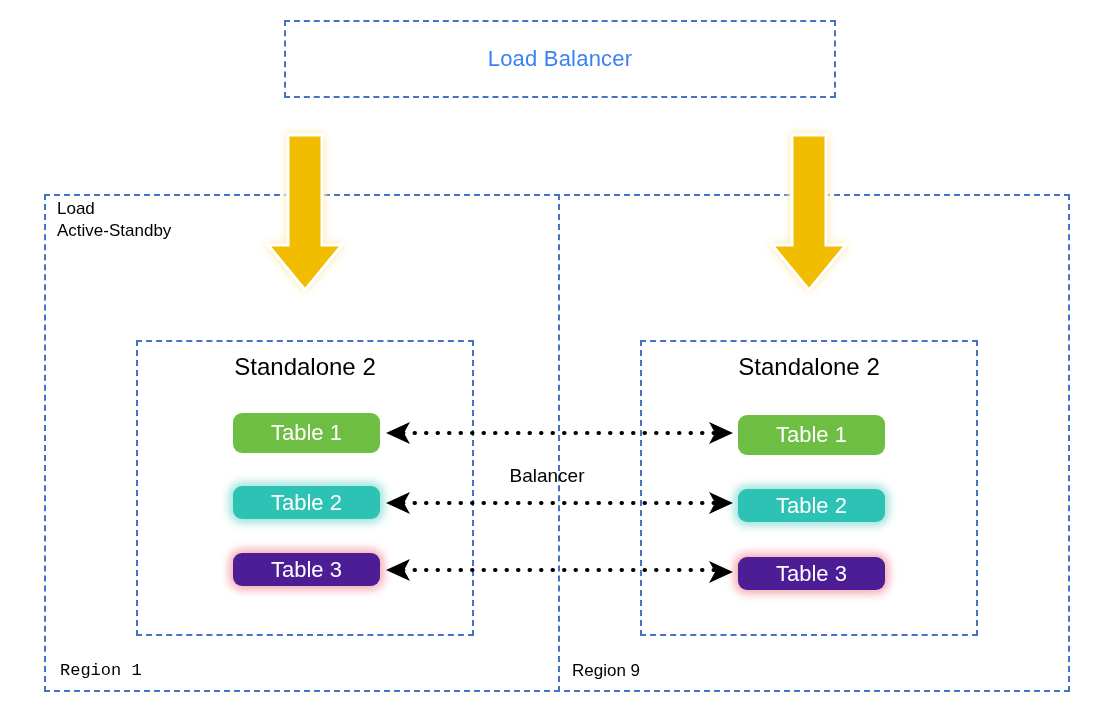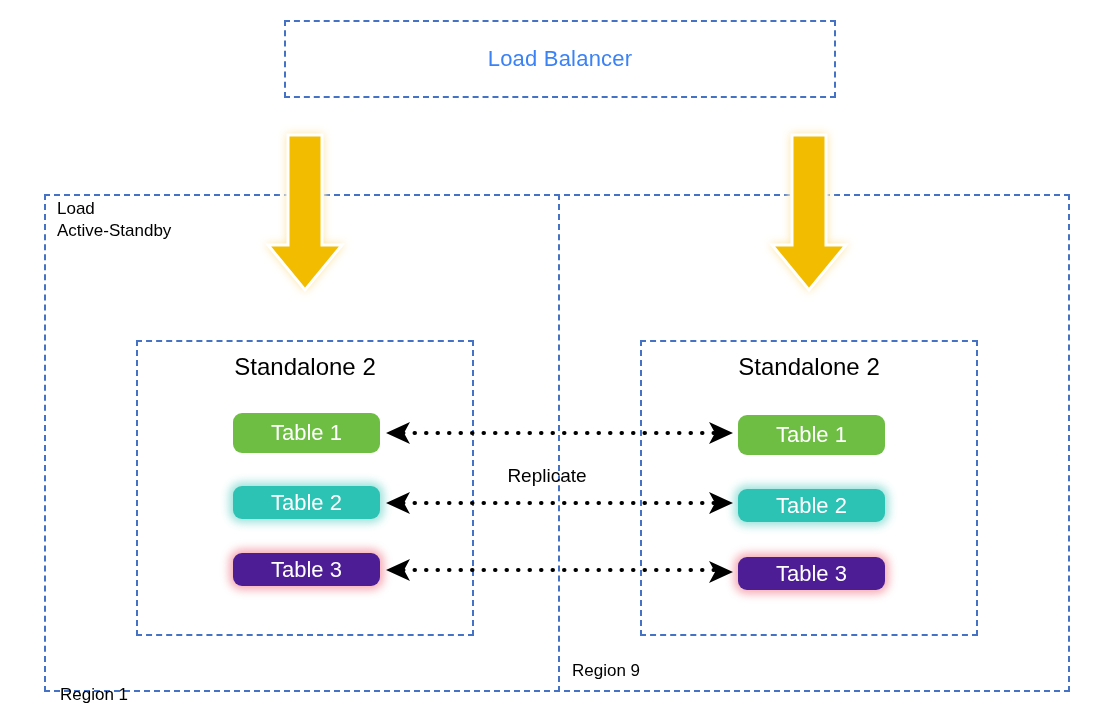"Replicate" div { text: Replicate -> Balancer }
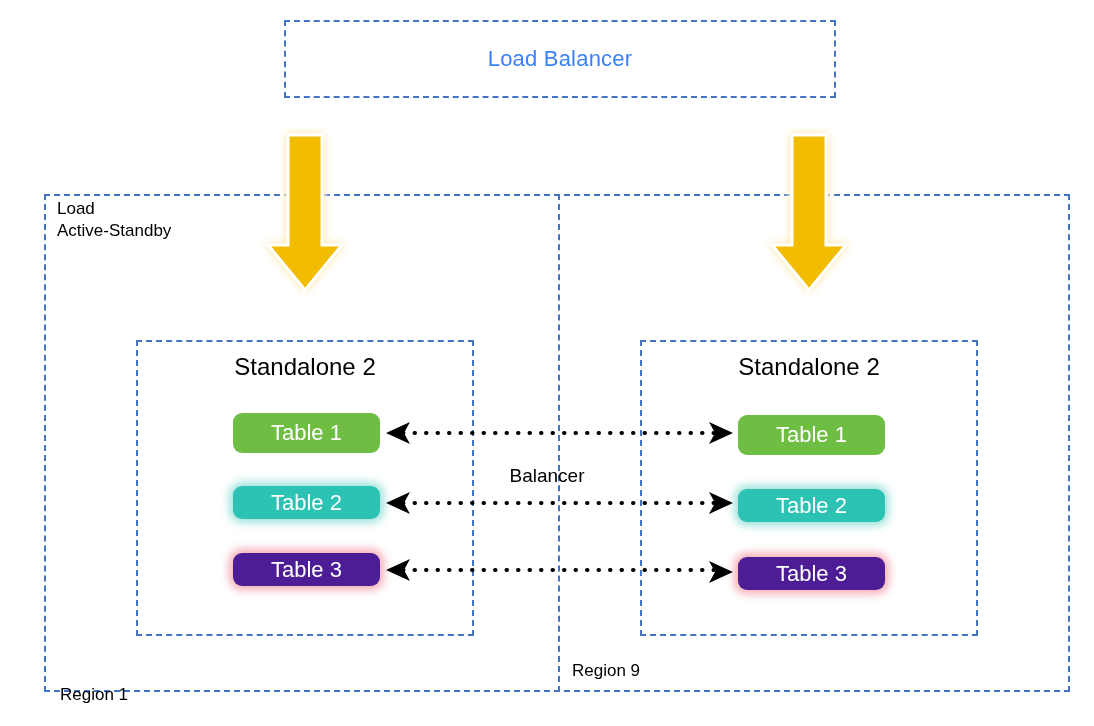"Region 1" #region1-label { font-family: none -> Liberation Mono, monospace; top: 684px -> 660px }
